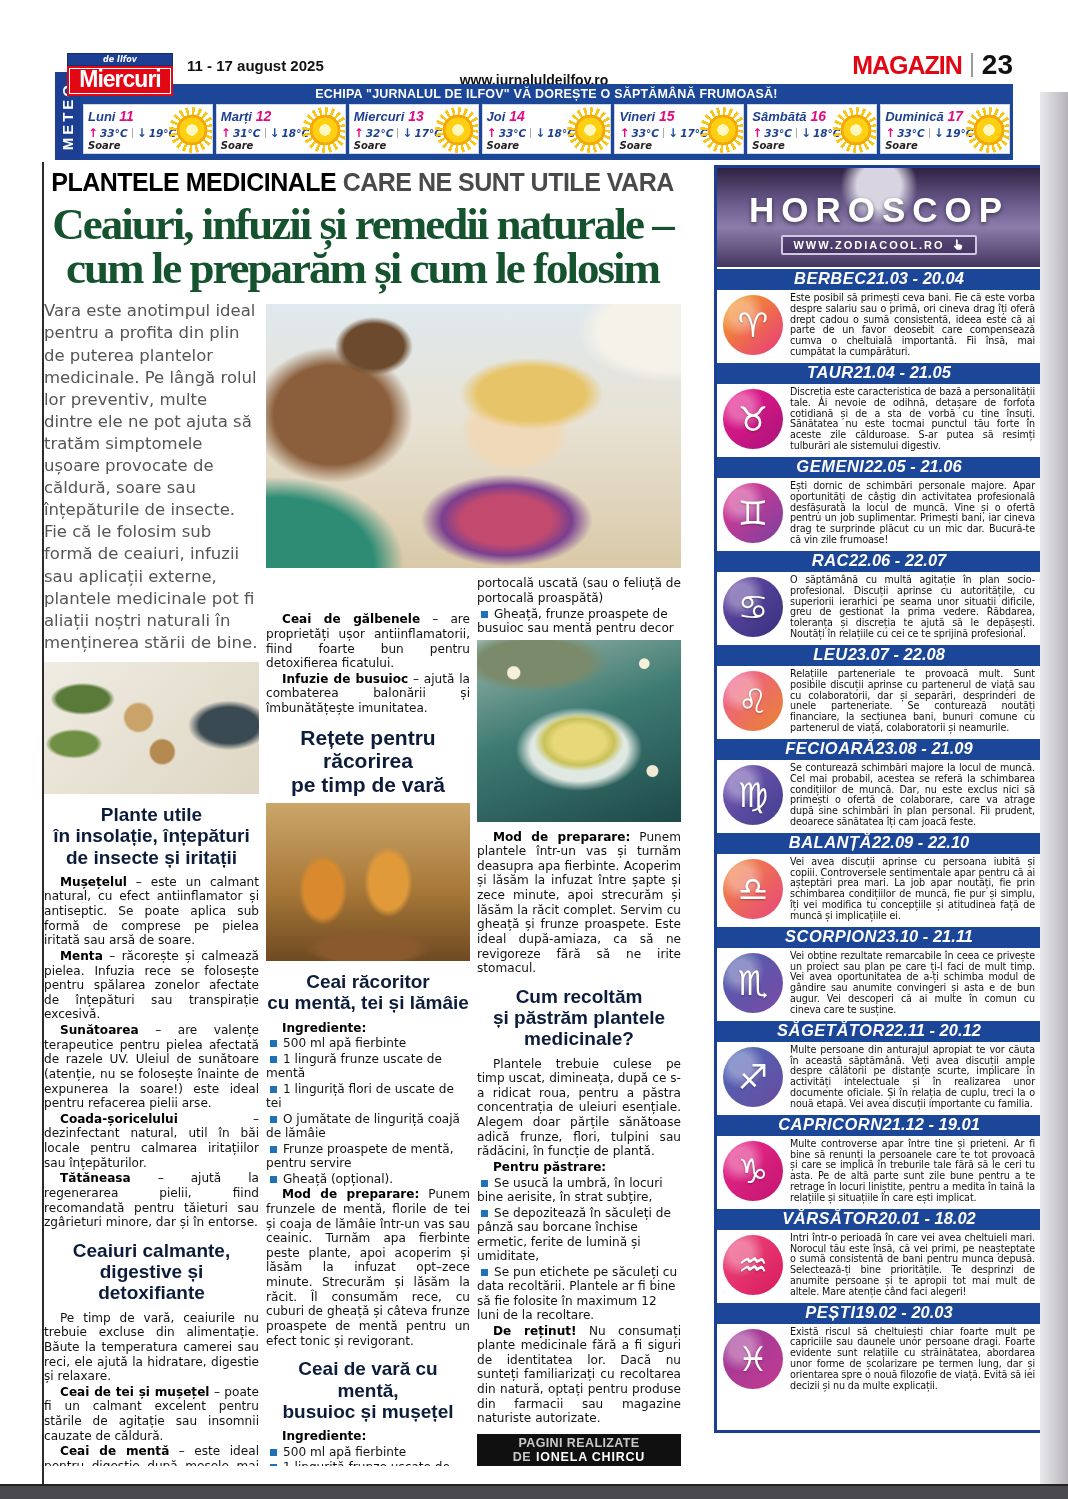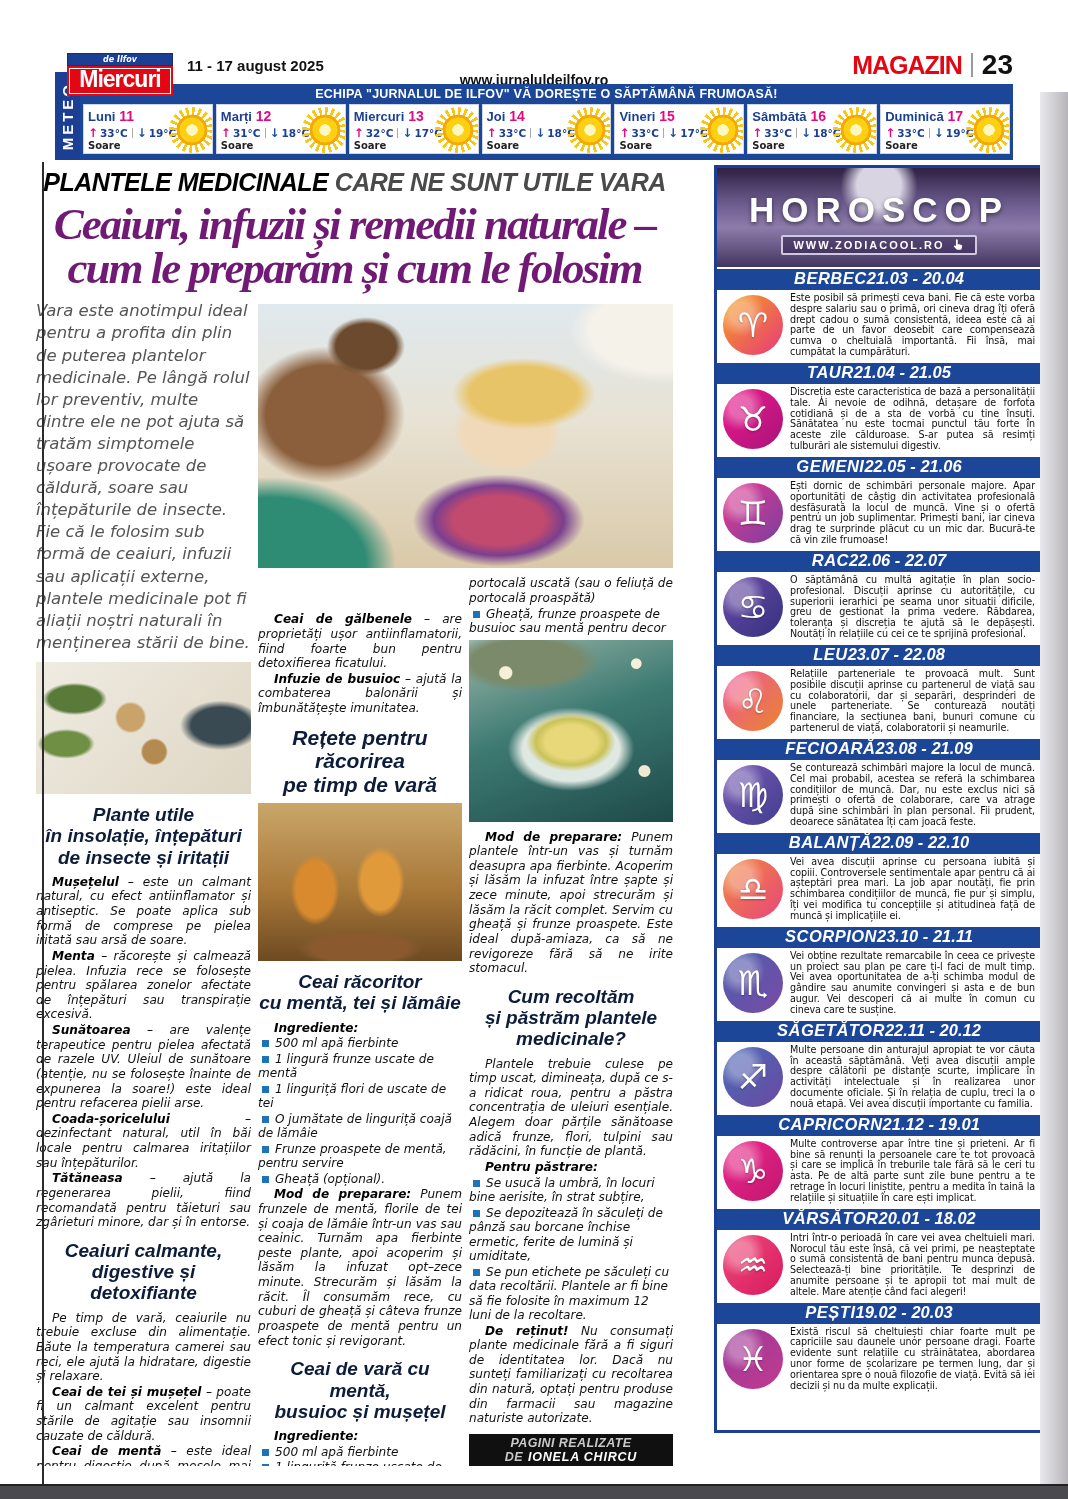"Luni 11" .wrow { font-style: none -> italic }
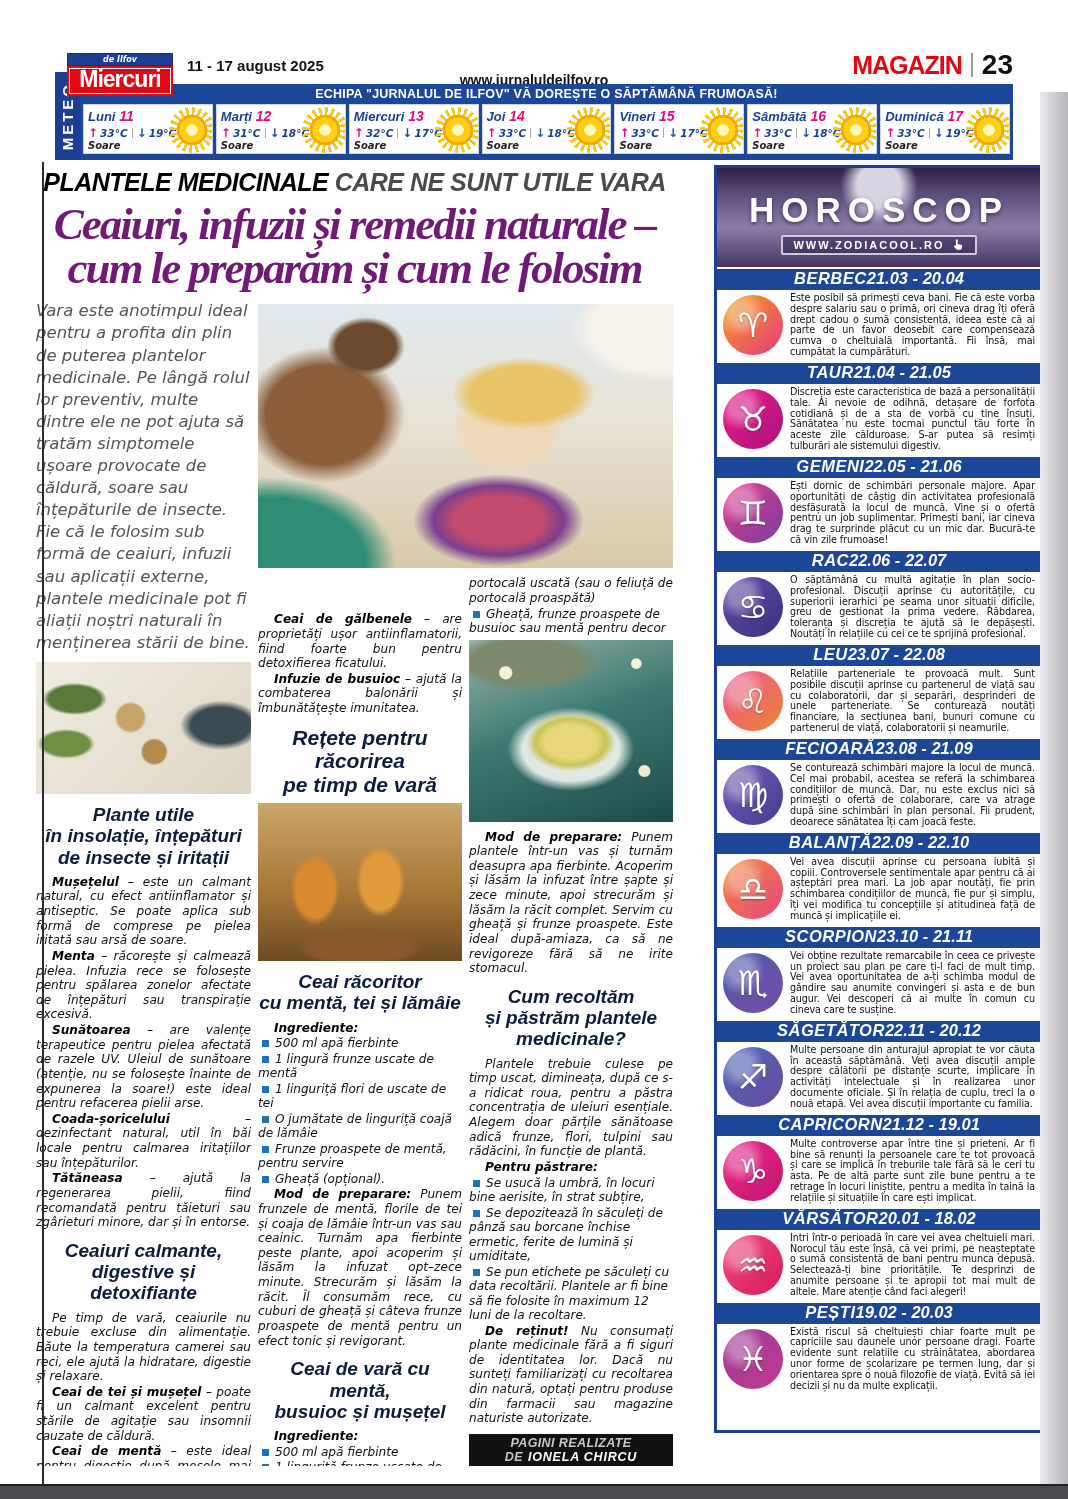"PLANTELE MEDICINALE CARE NE SUNT" .article { font-style: italic -> none; left: 36px -> 44px }
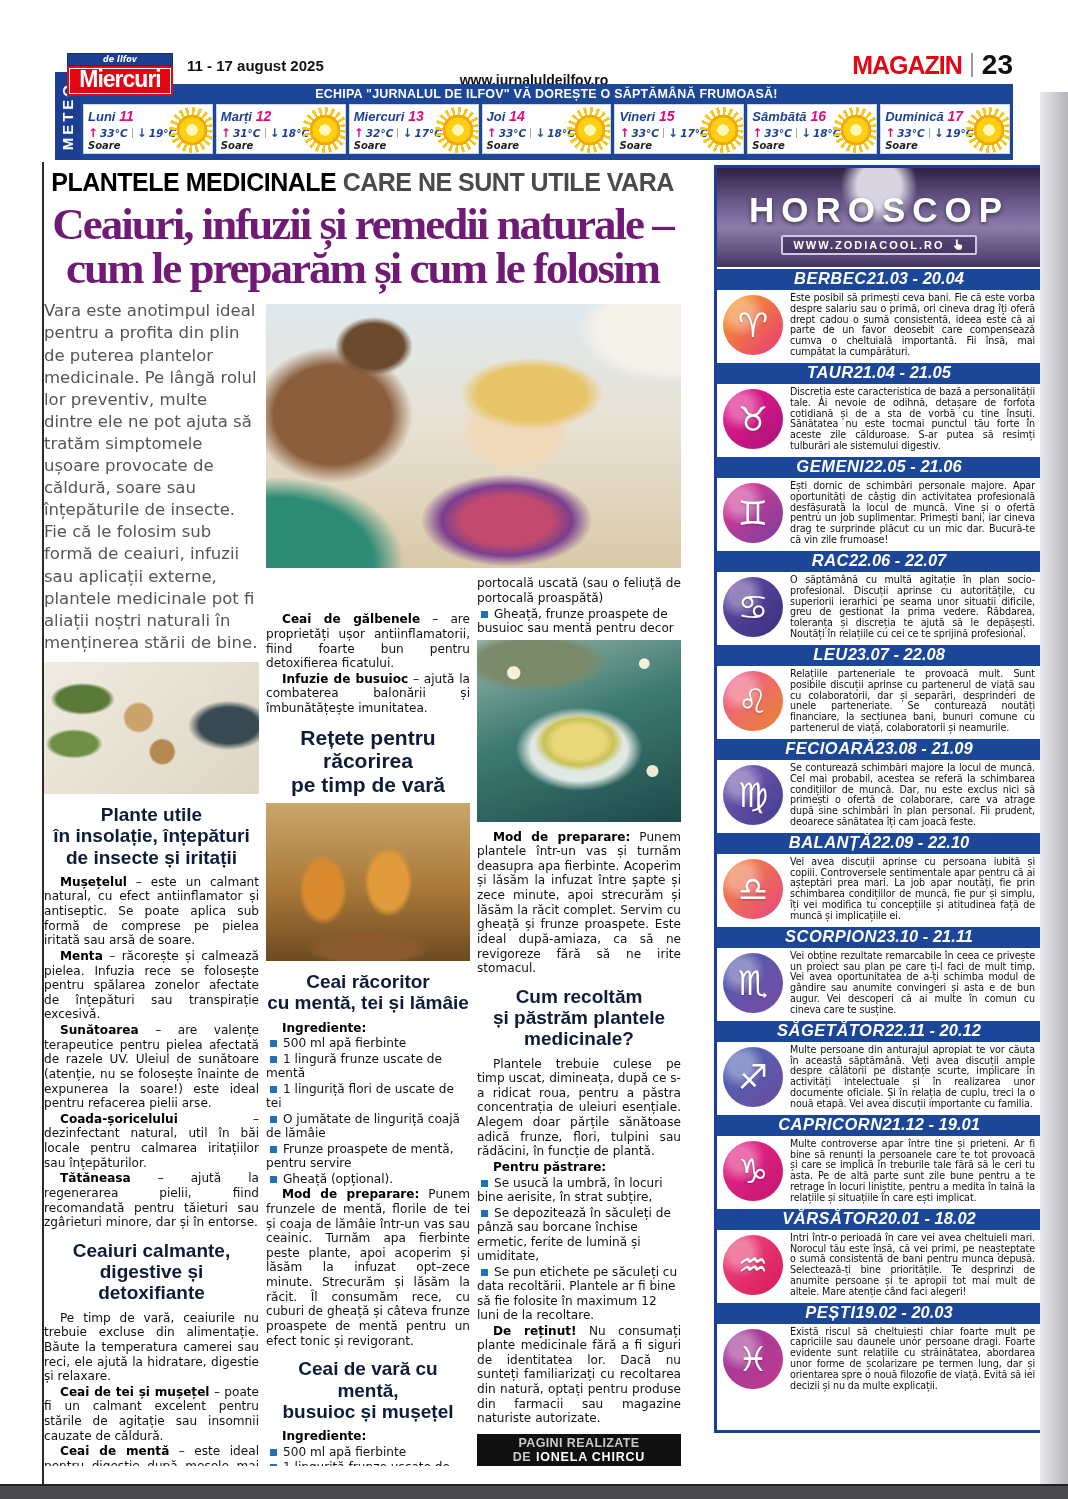"Ceaiuri, infuzii și remedii naturale" .headline { color: #701a75 -> #14532d }
